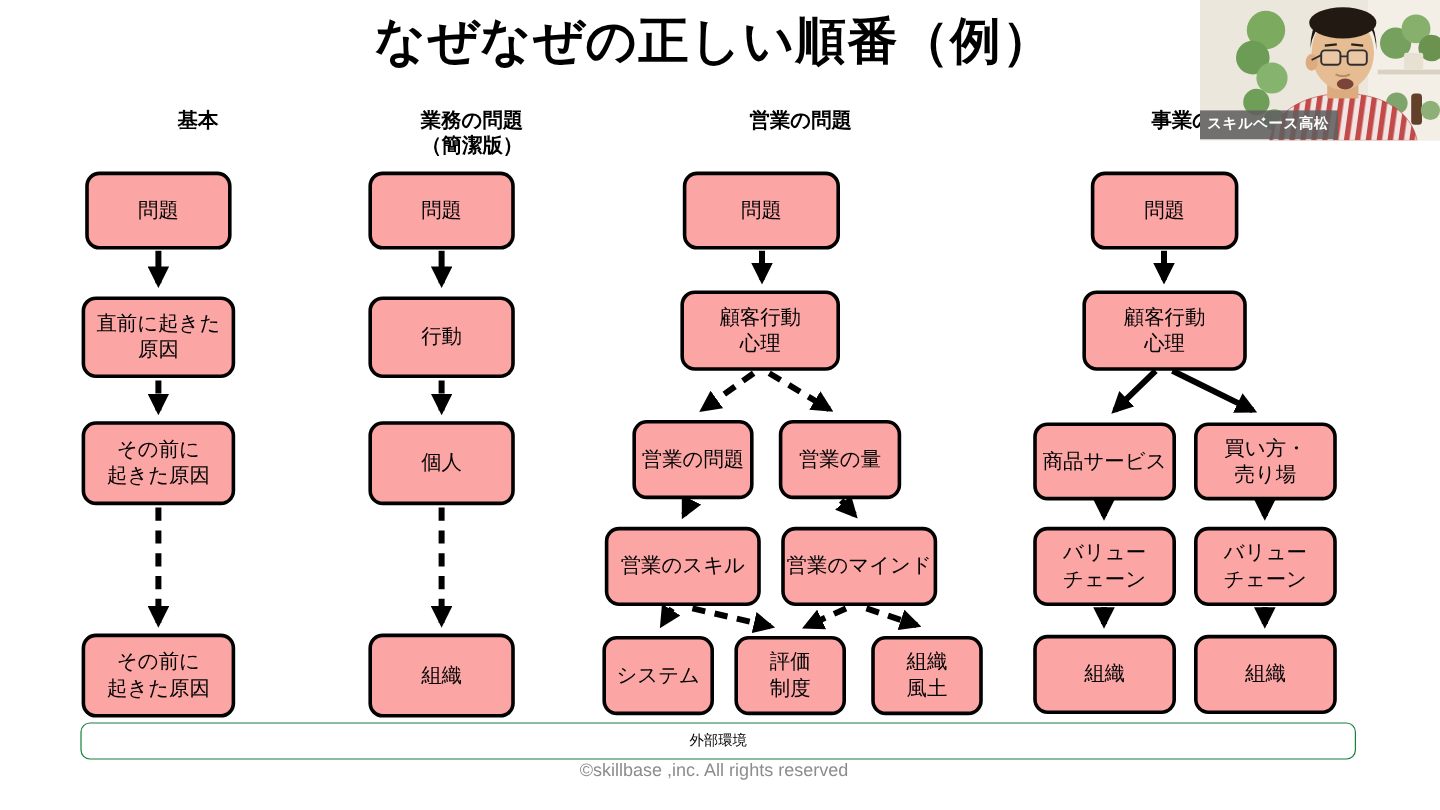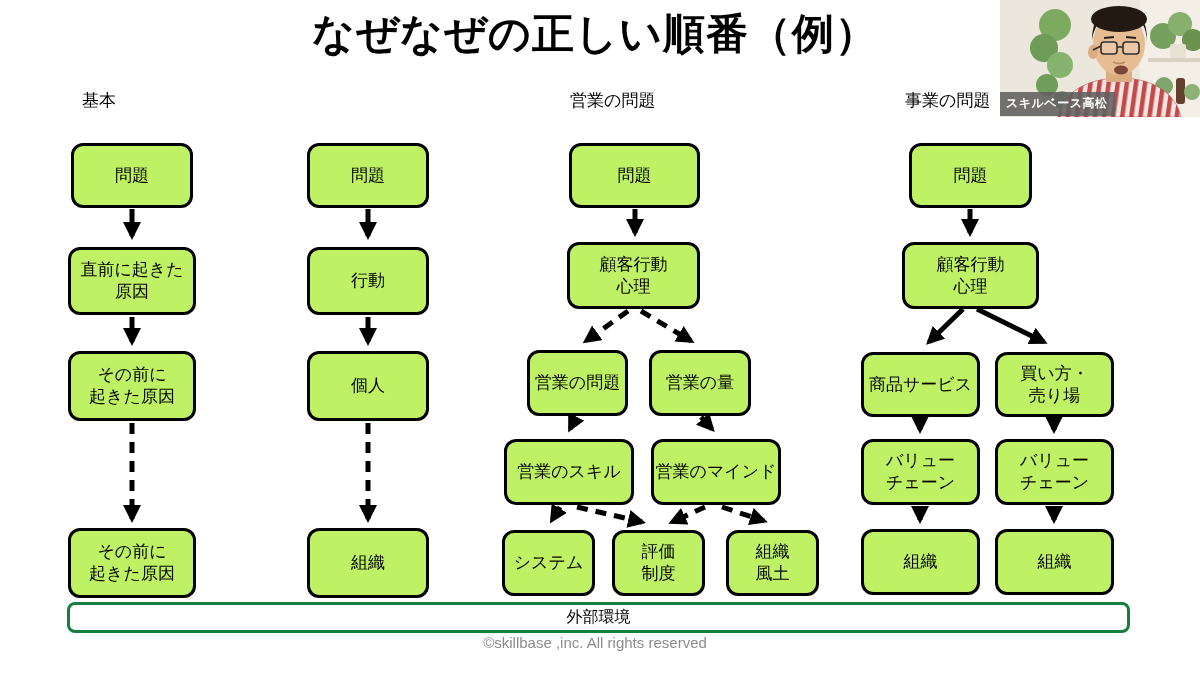"基本" .col-header { font-weight: normal -> bold; text-align: left -> right }
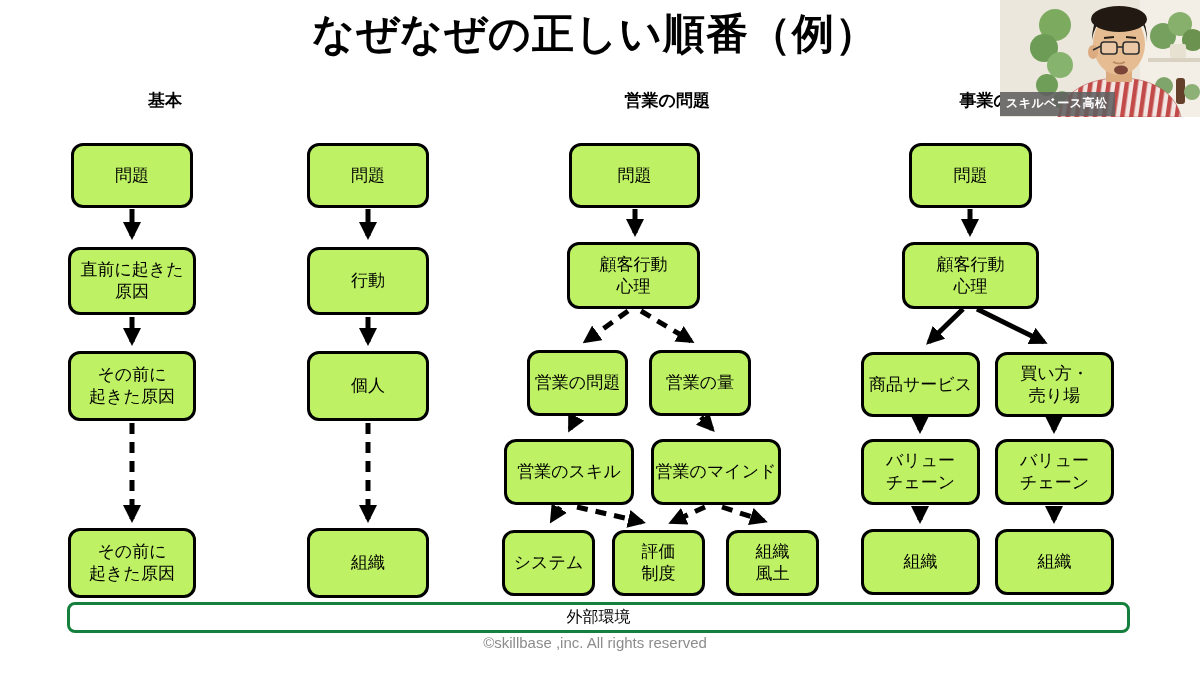"業務の問題" div.col-header { html: none -> <div>業務の問題 （簡潔版）</div> }
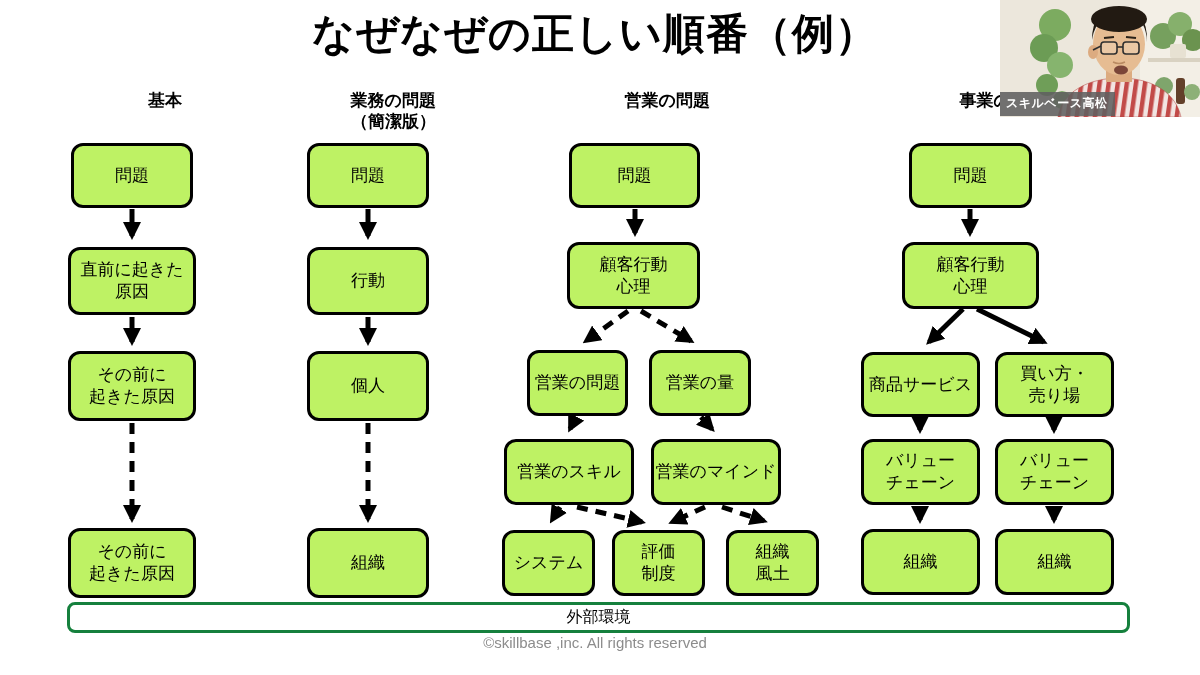"問題" .fbox { background: #bef264 -> #fca5a5 }
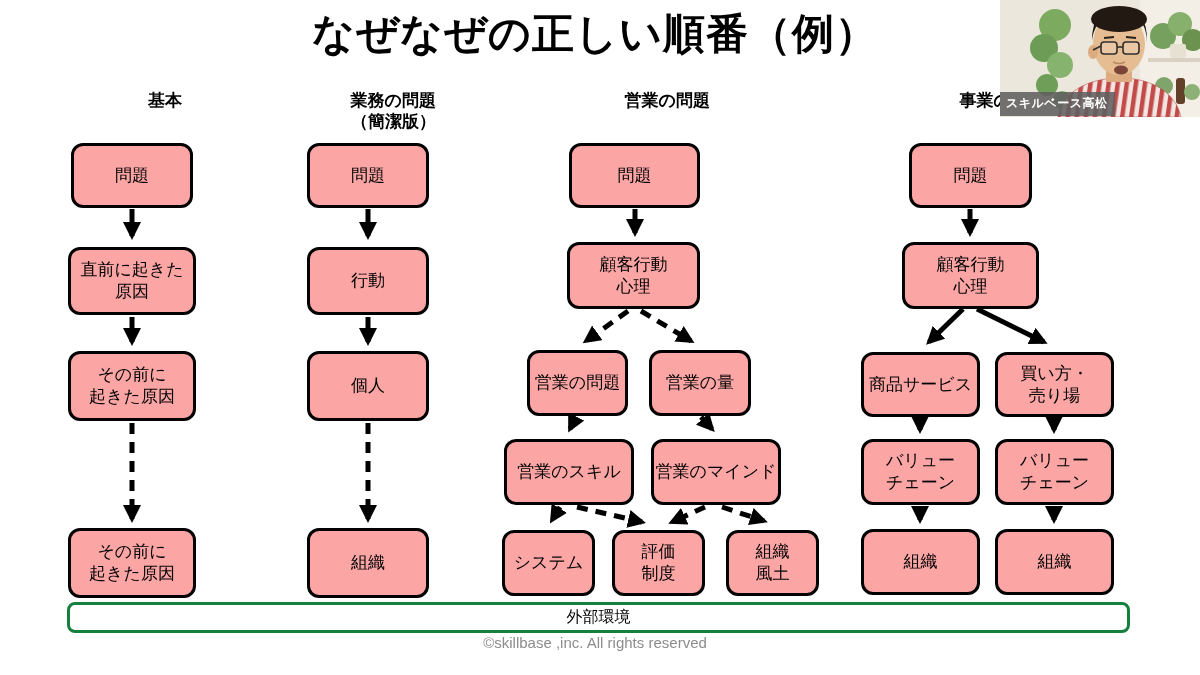"外部環境" .env-box { border: 3px solid #15803d -> 1px solid #15803d; font-size: 16px -> 12px }
